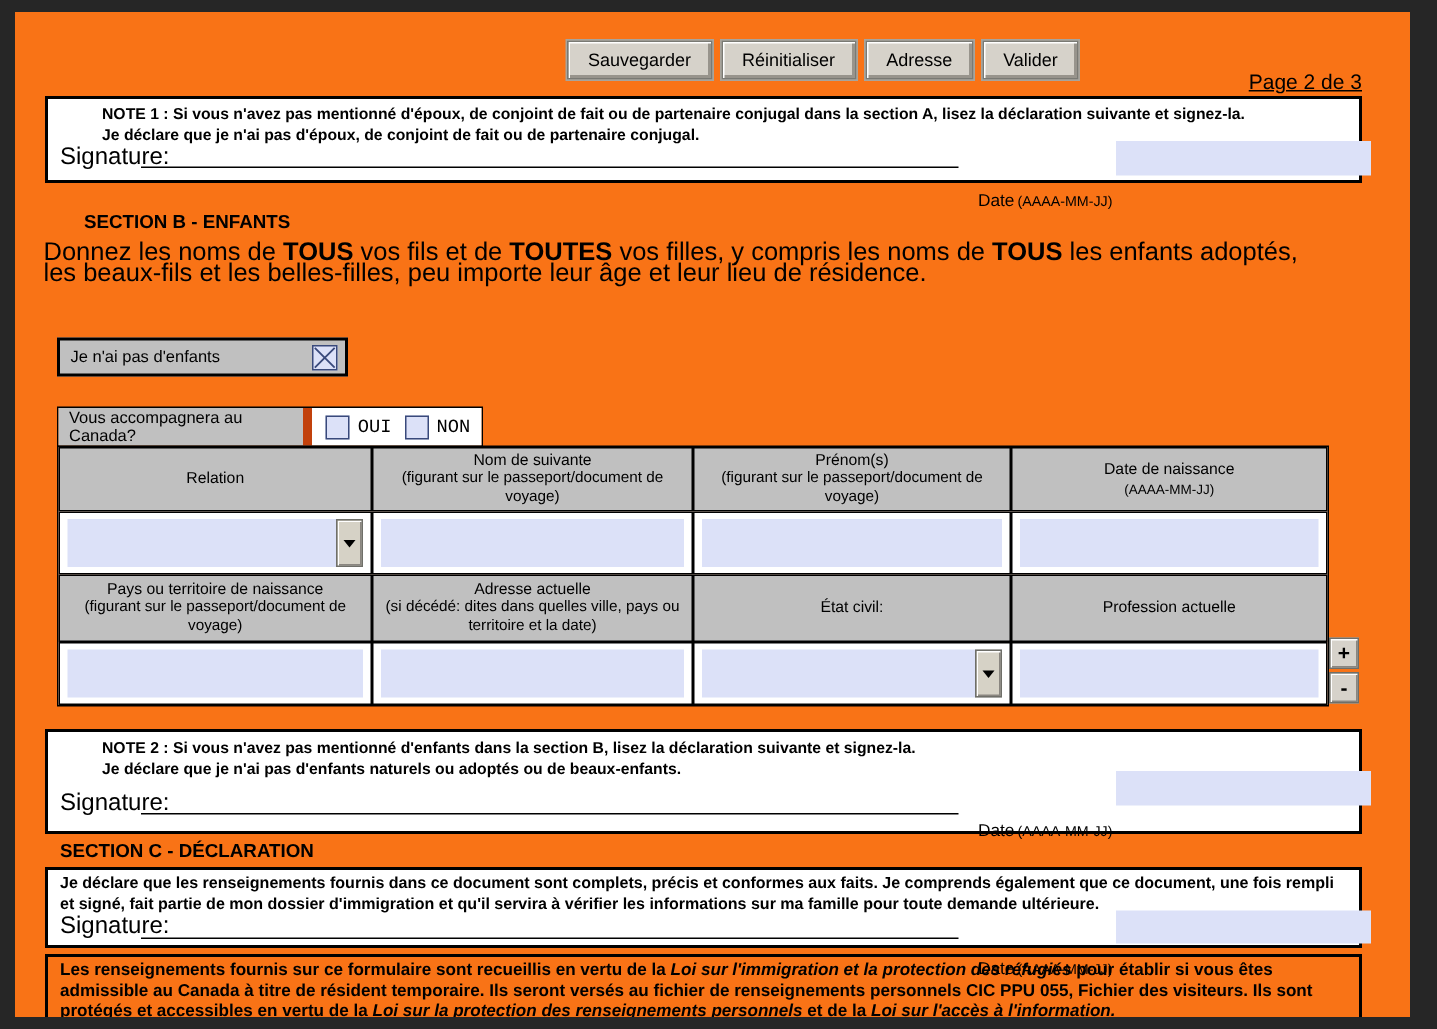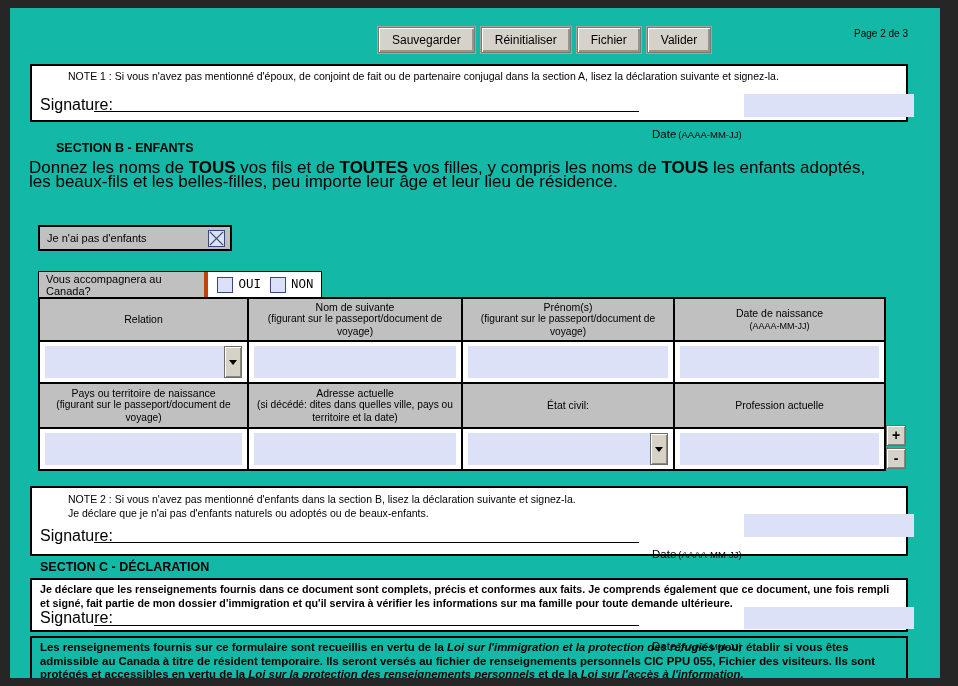"Sauvegarder" .page { background: #14b8a6 -> #f97316 }
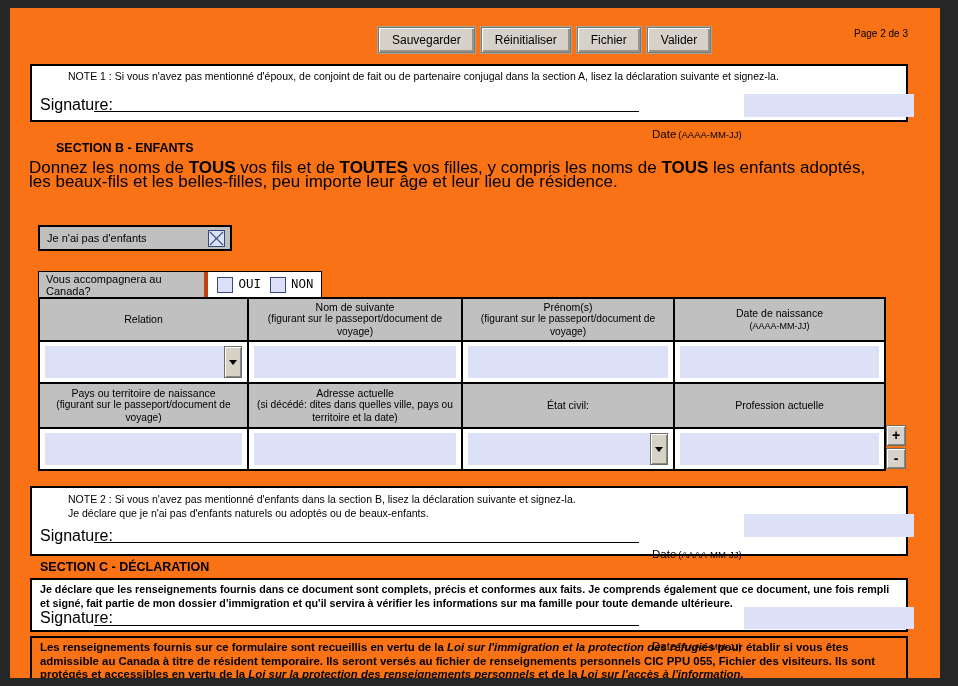"Fichier" button.tb-btn { text: Fichier -> Adresse }
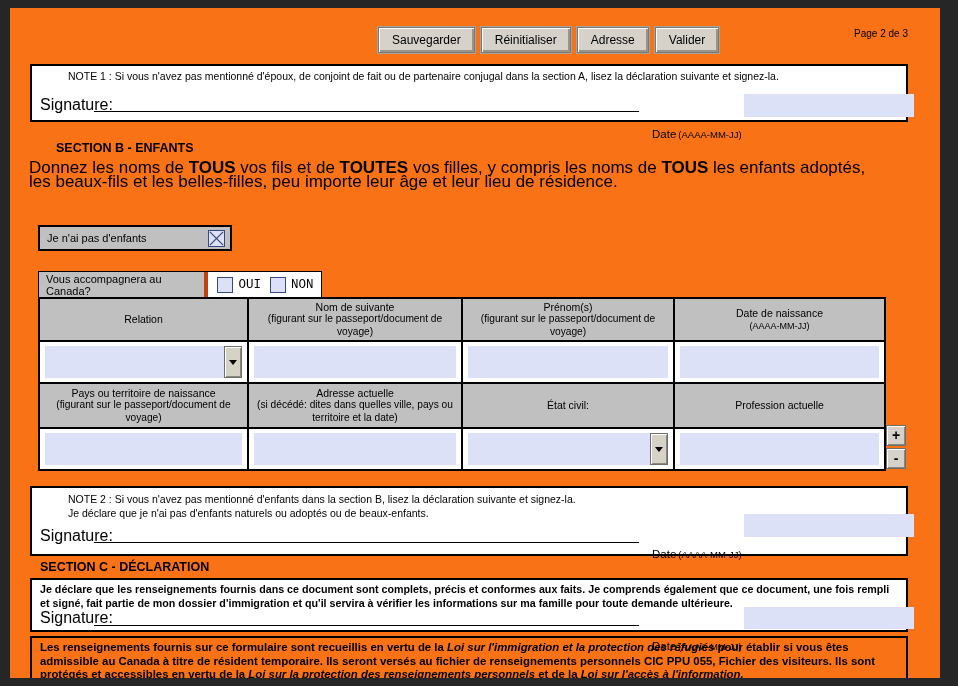"Page 2 de 3" .page-indicator { font-size: 10px -> 14px; text-decoration: none -> underline; top: 20px -> 38px }
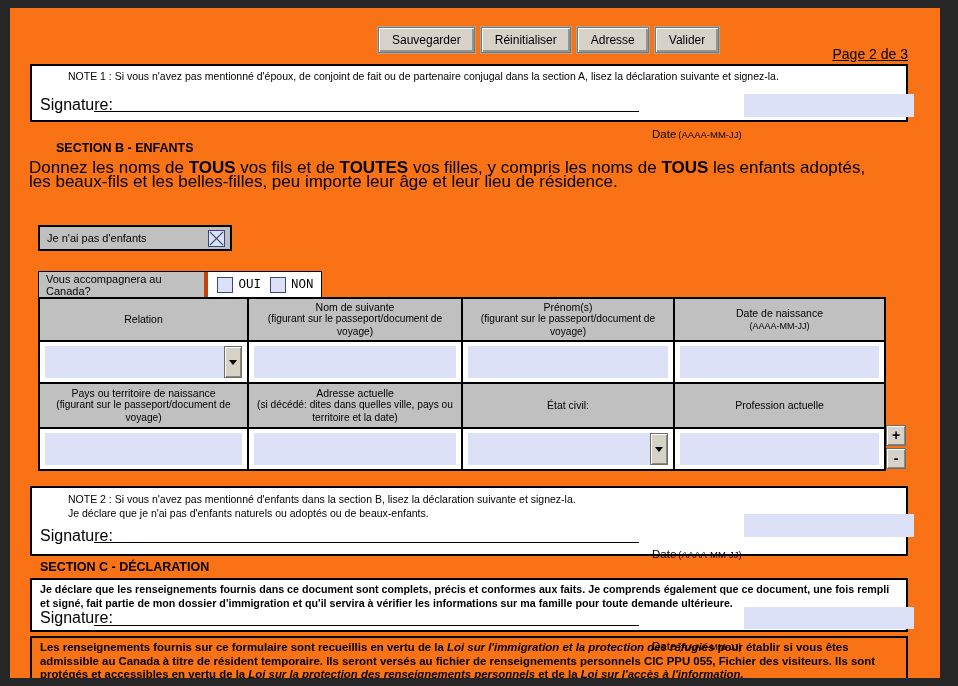"NOTE 1 : Si vous" .note-line { font-weight: normal -> bold }
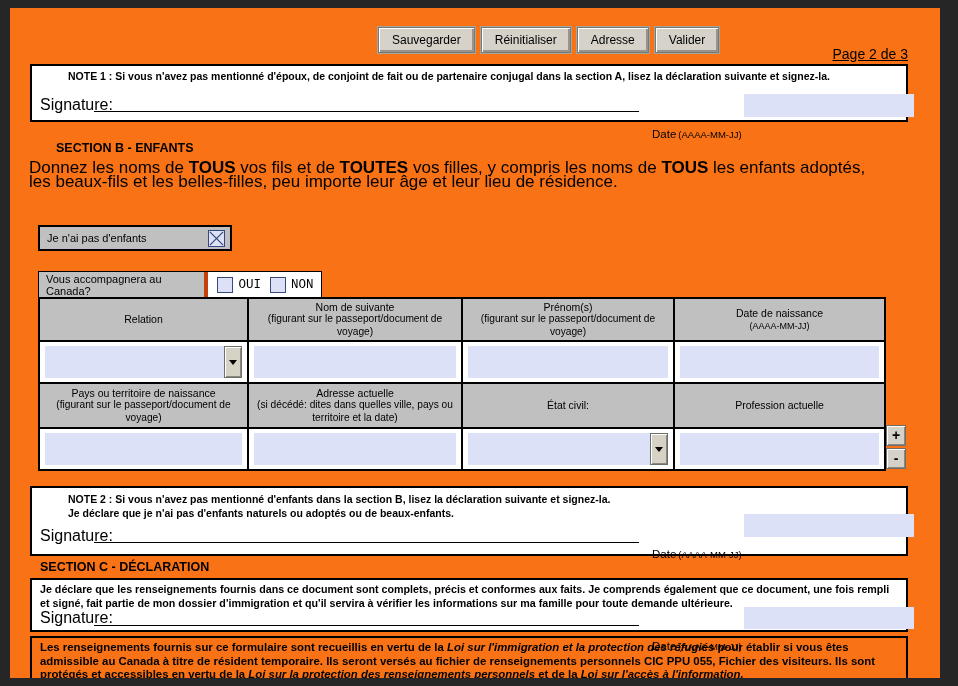"Je déclare que je n'ai pas d'époux," div.note-line { html: none -> <div>Je déclare que je n'ai pas d'époux, de conjoint de fait ou de partenaire conjugal.</div> }
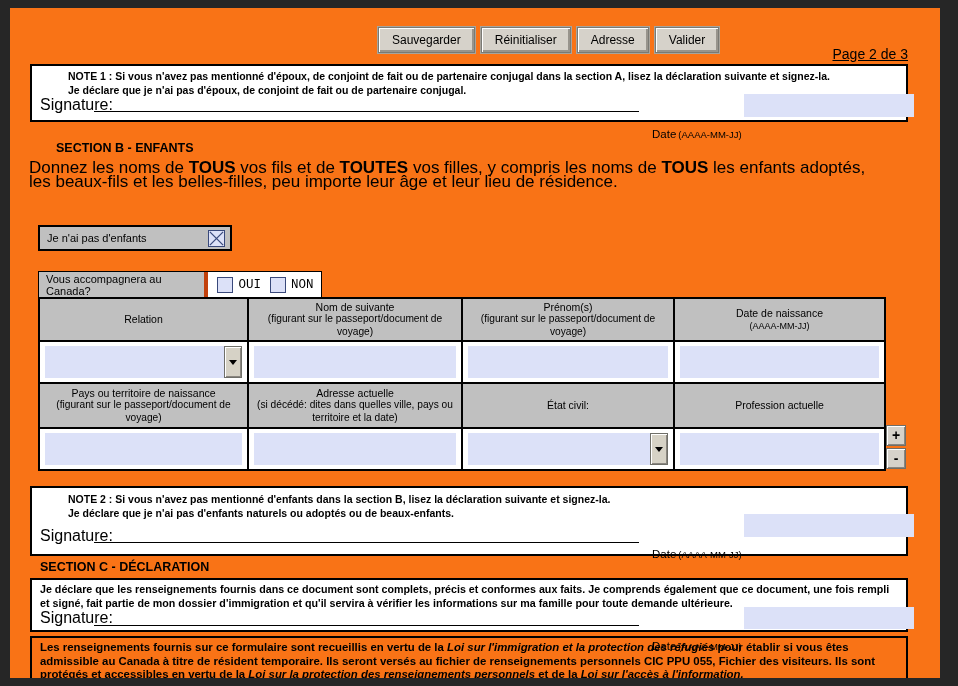"Vous accompagnera au Canada?" .accompany-q { border-right: 4px solid #c2410c -> 6px solid #c2410c }
